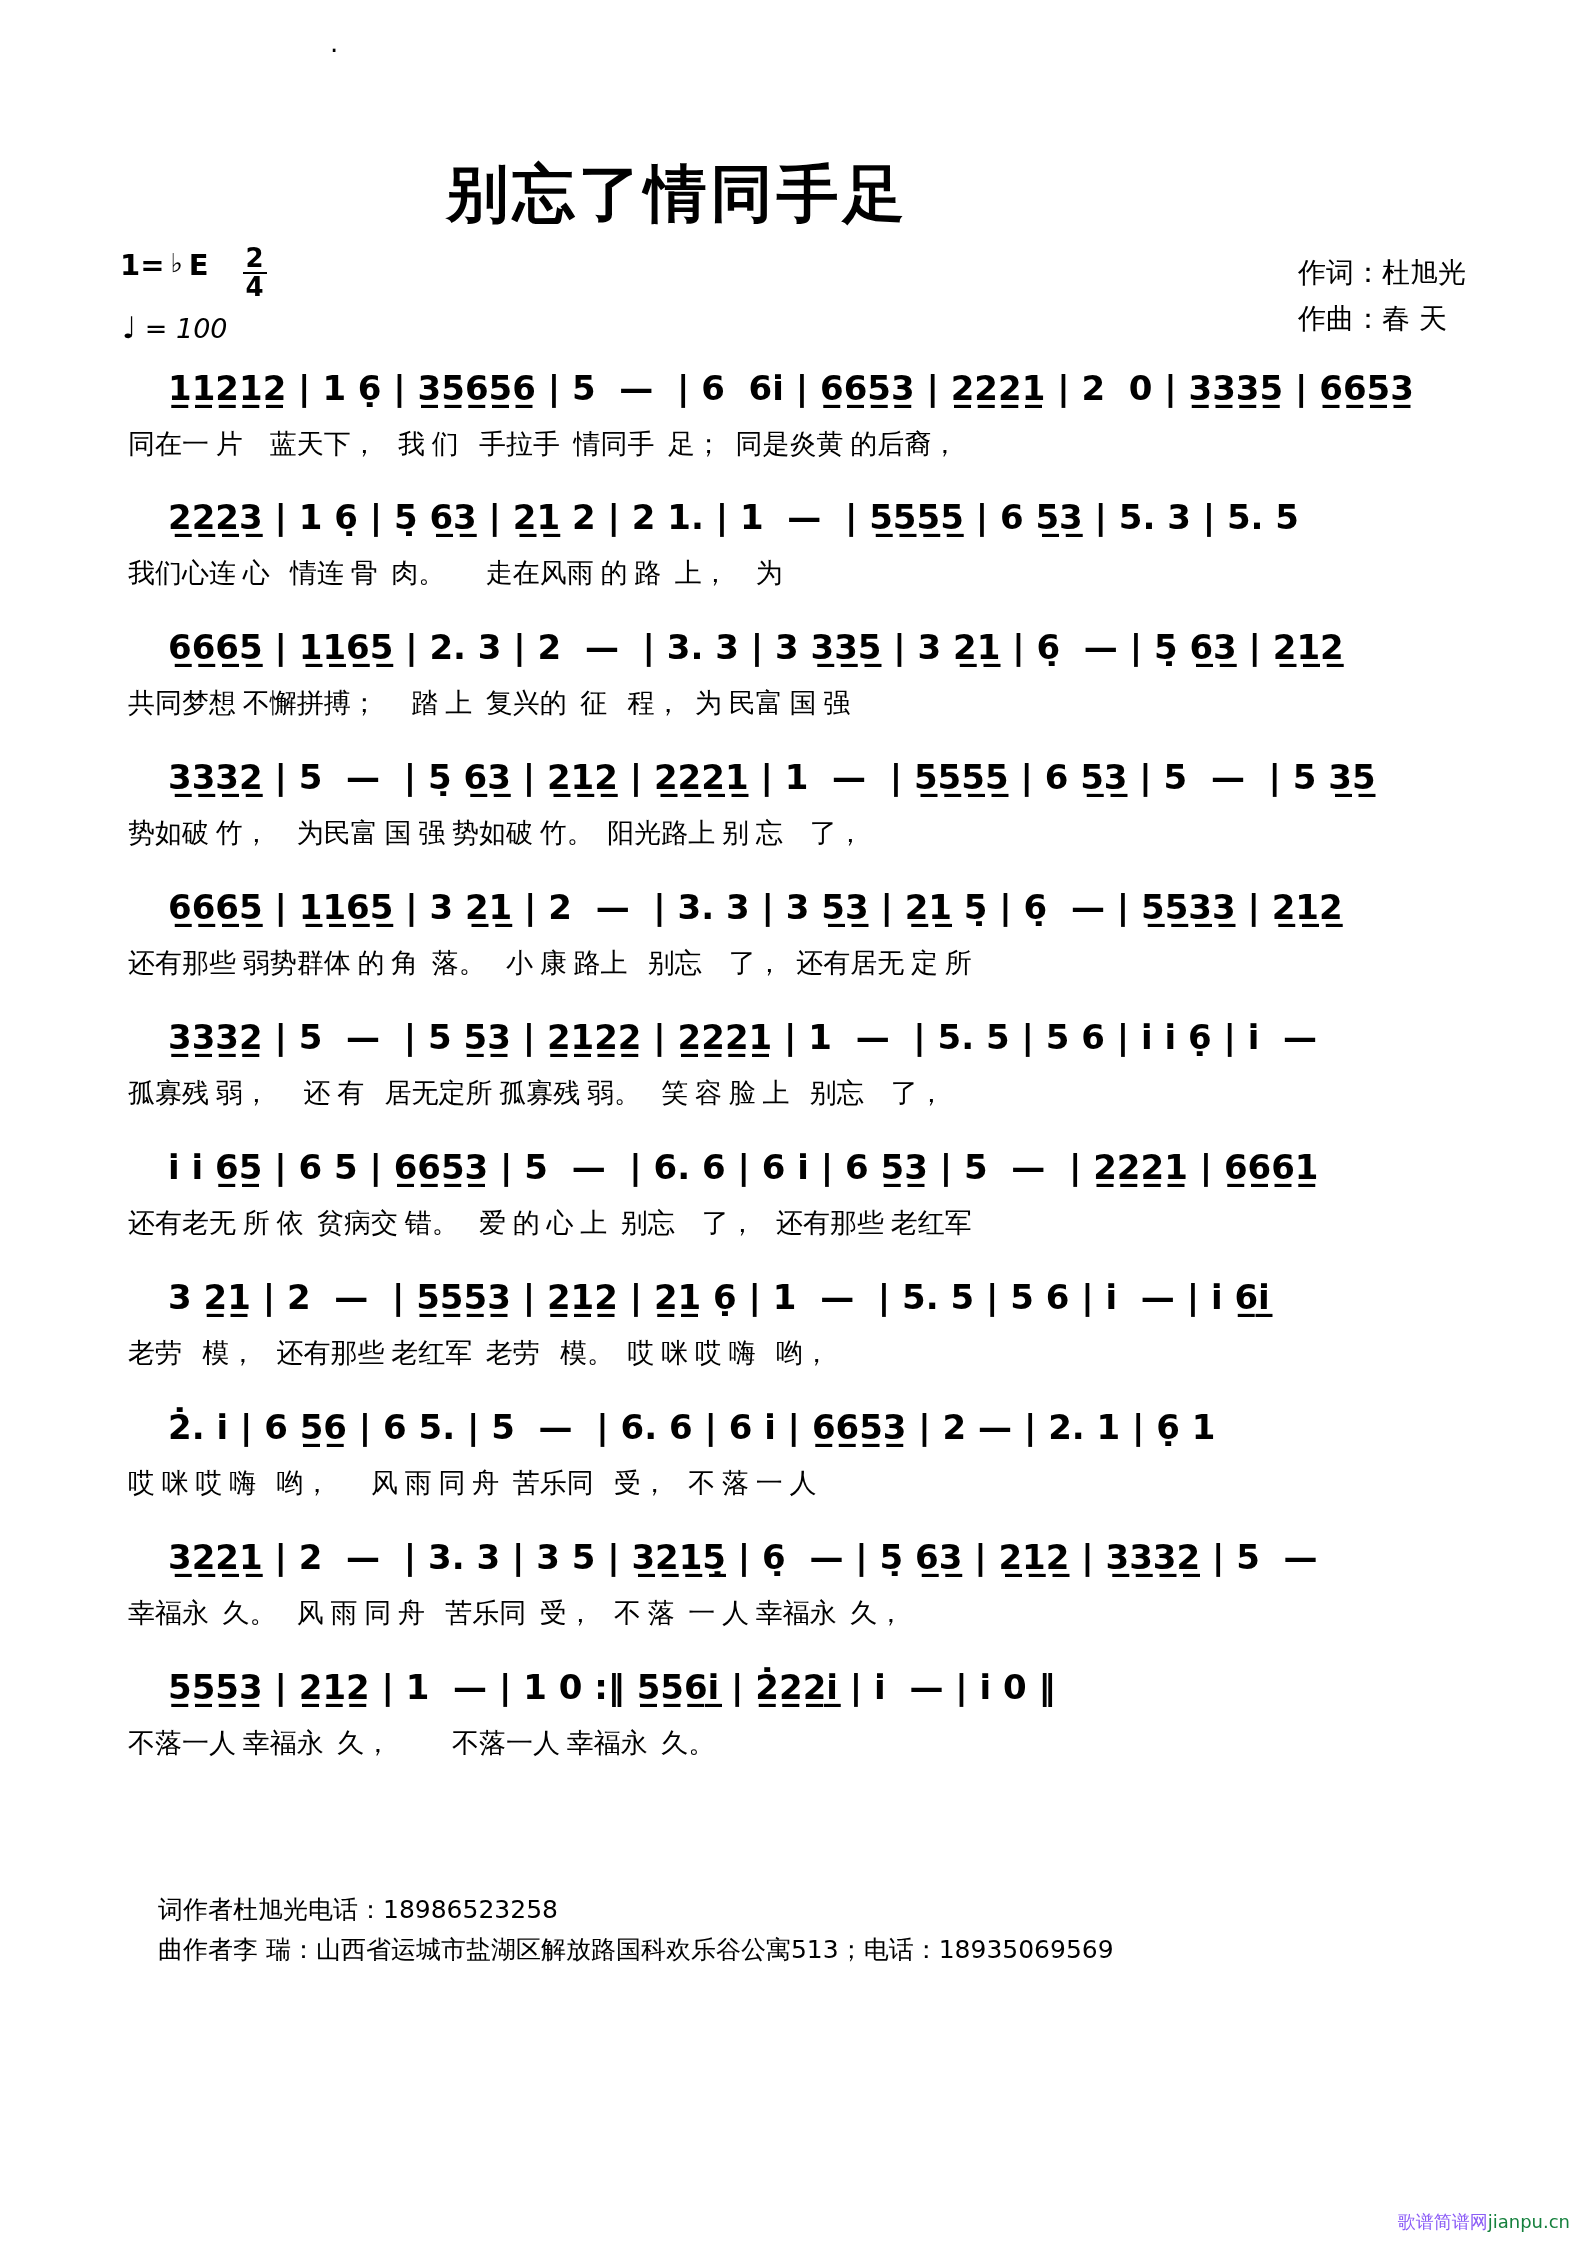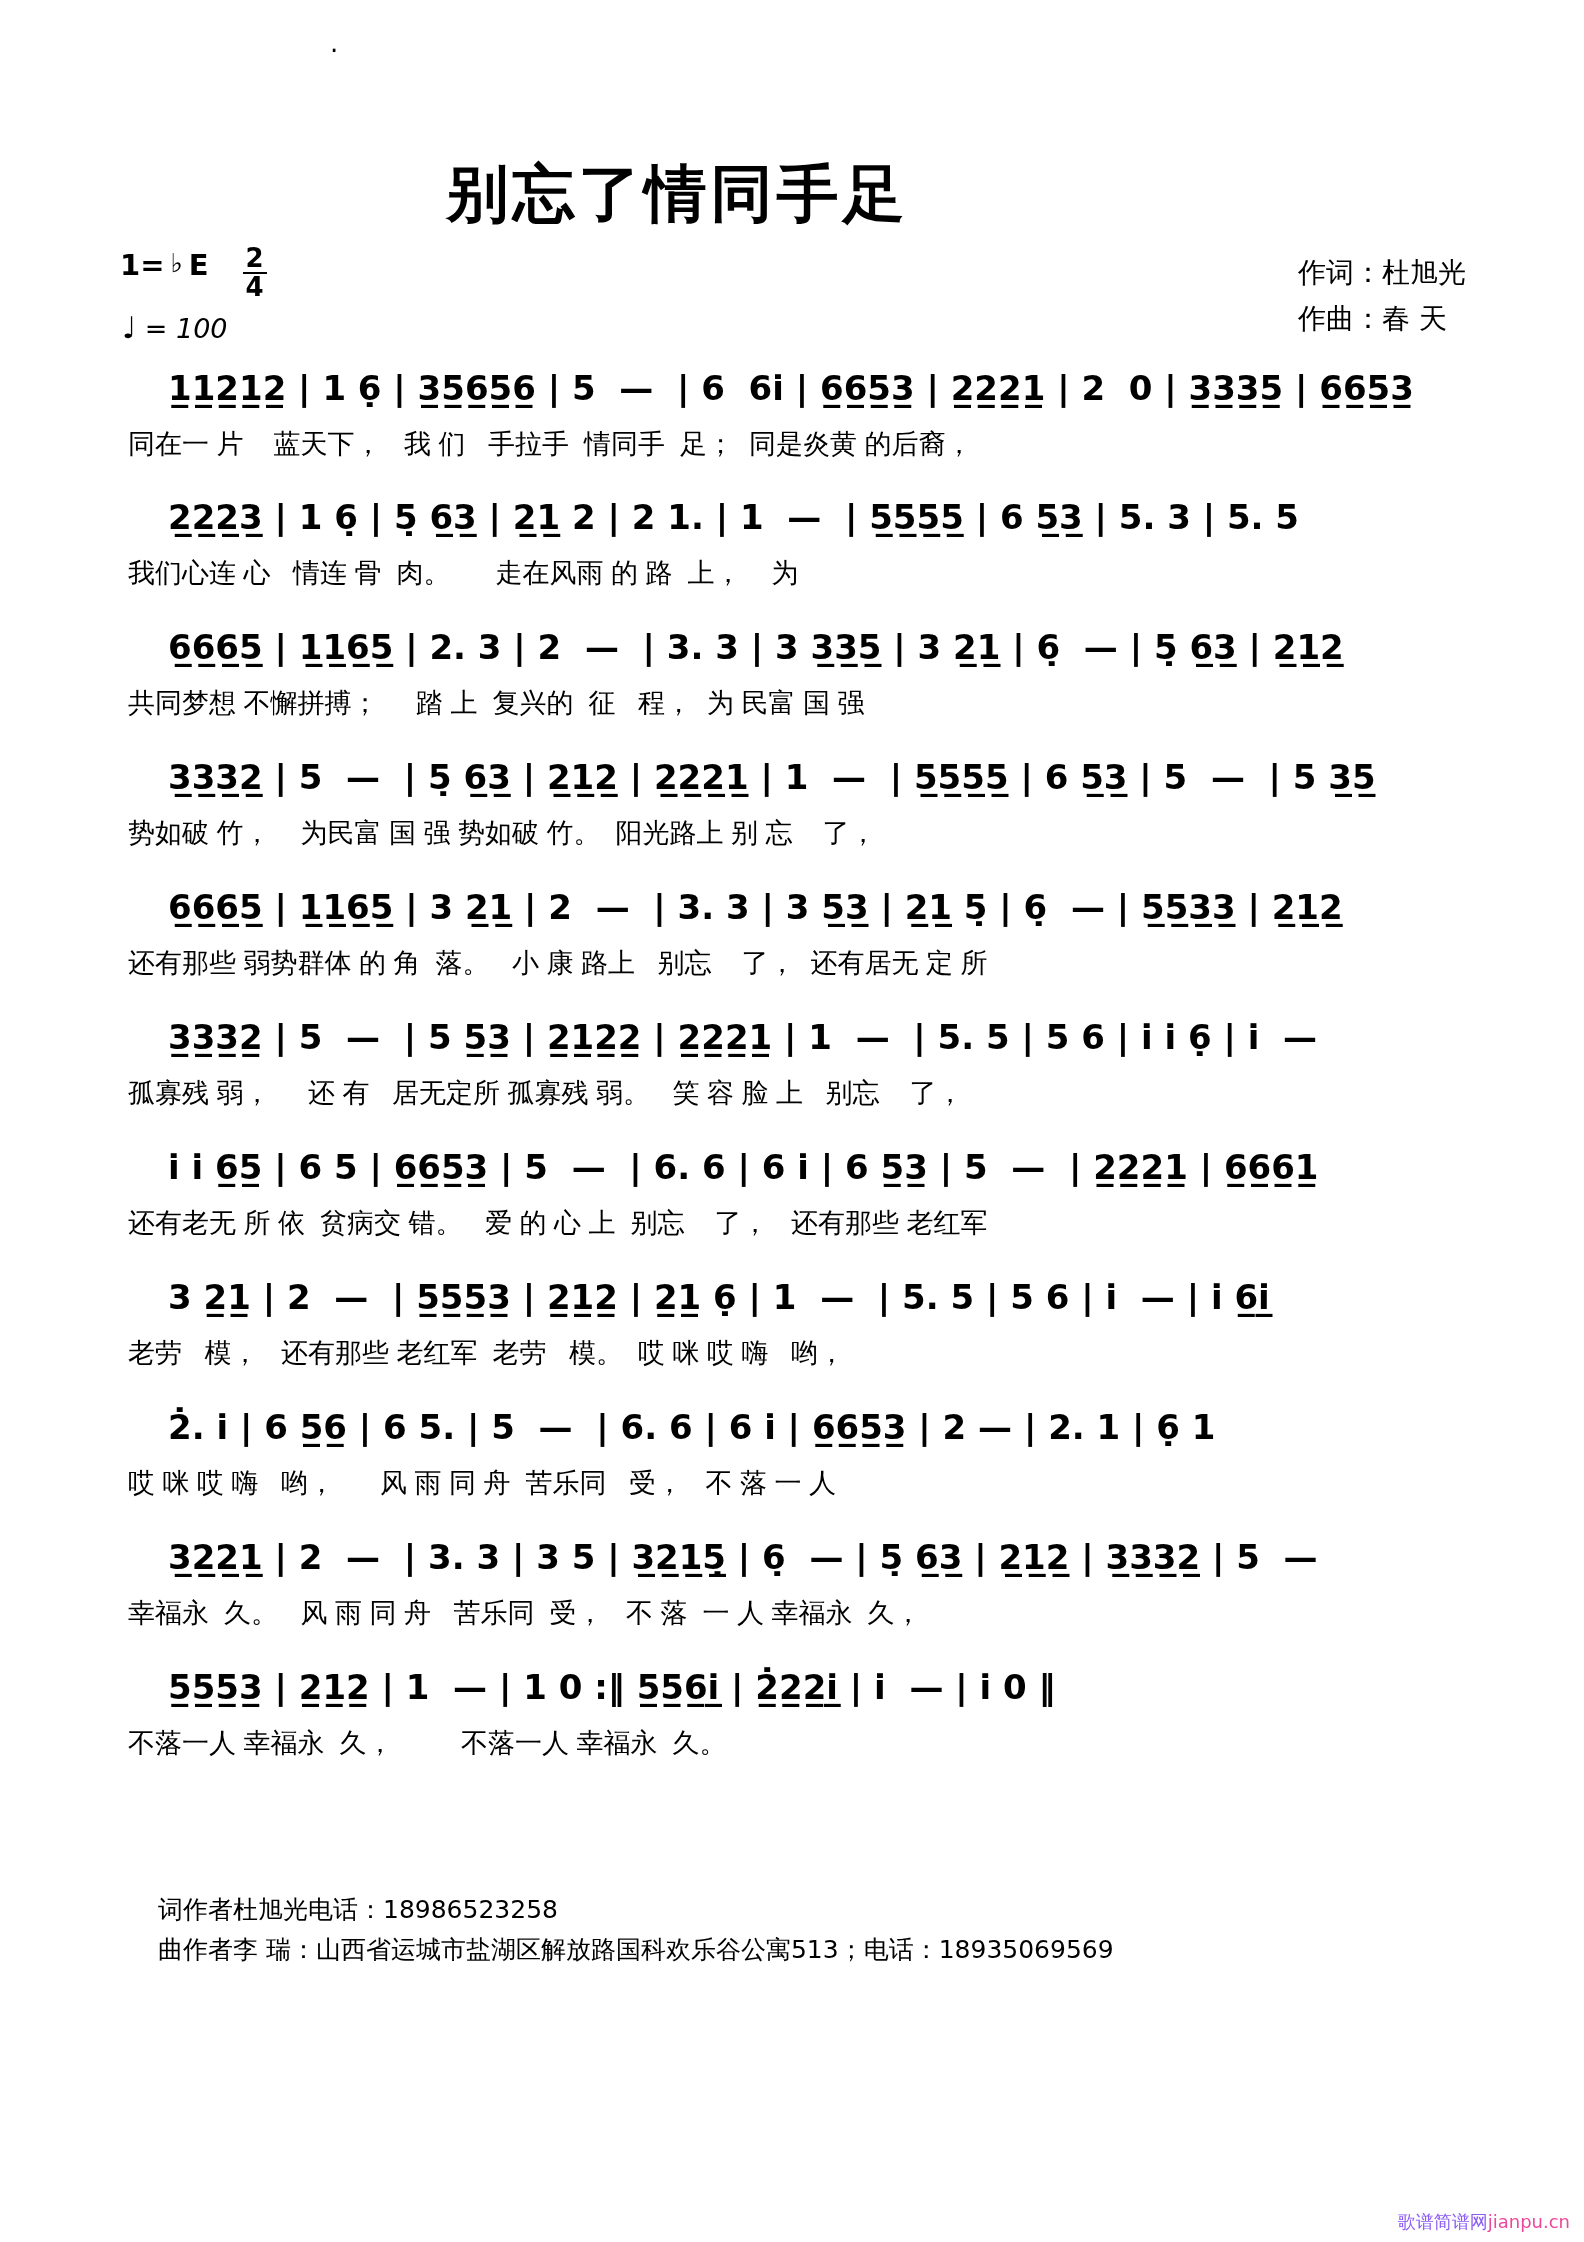"同在一 片 蓝天下， 我 们" .lyrics { font-family: Liberation Sans, sans-serif -> Liberation Serif, serif }
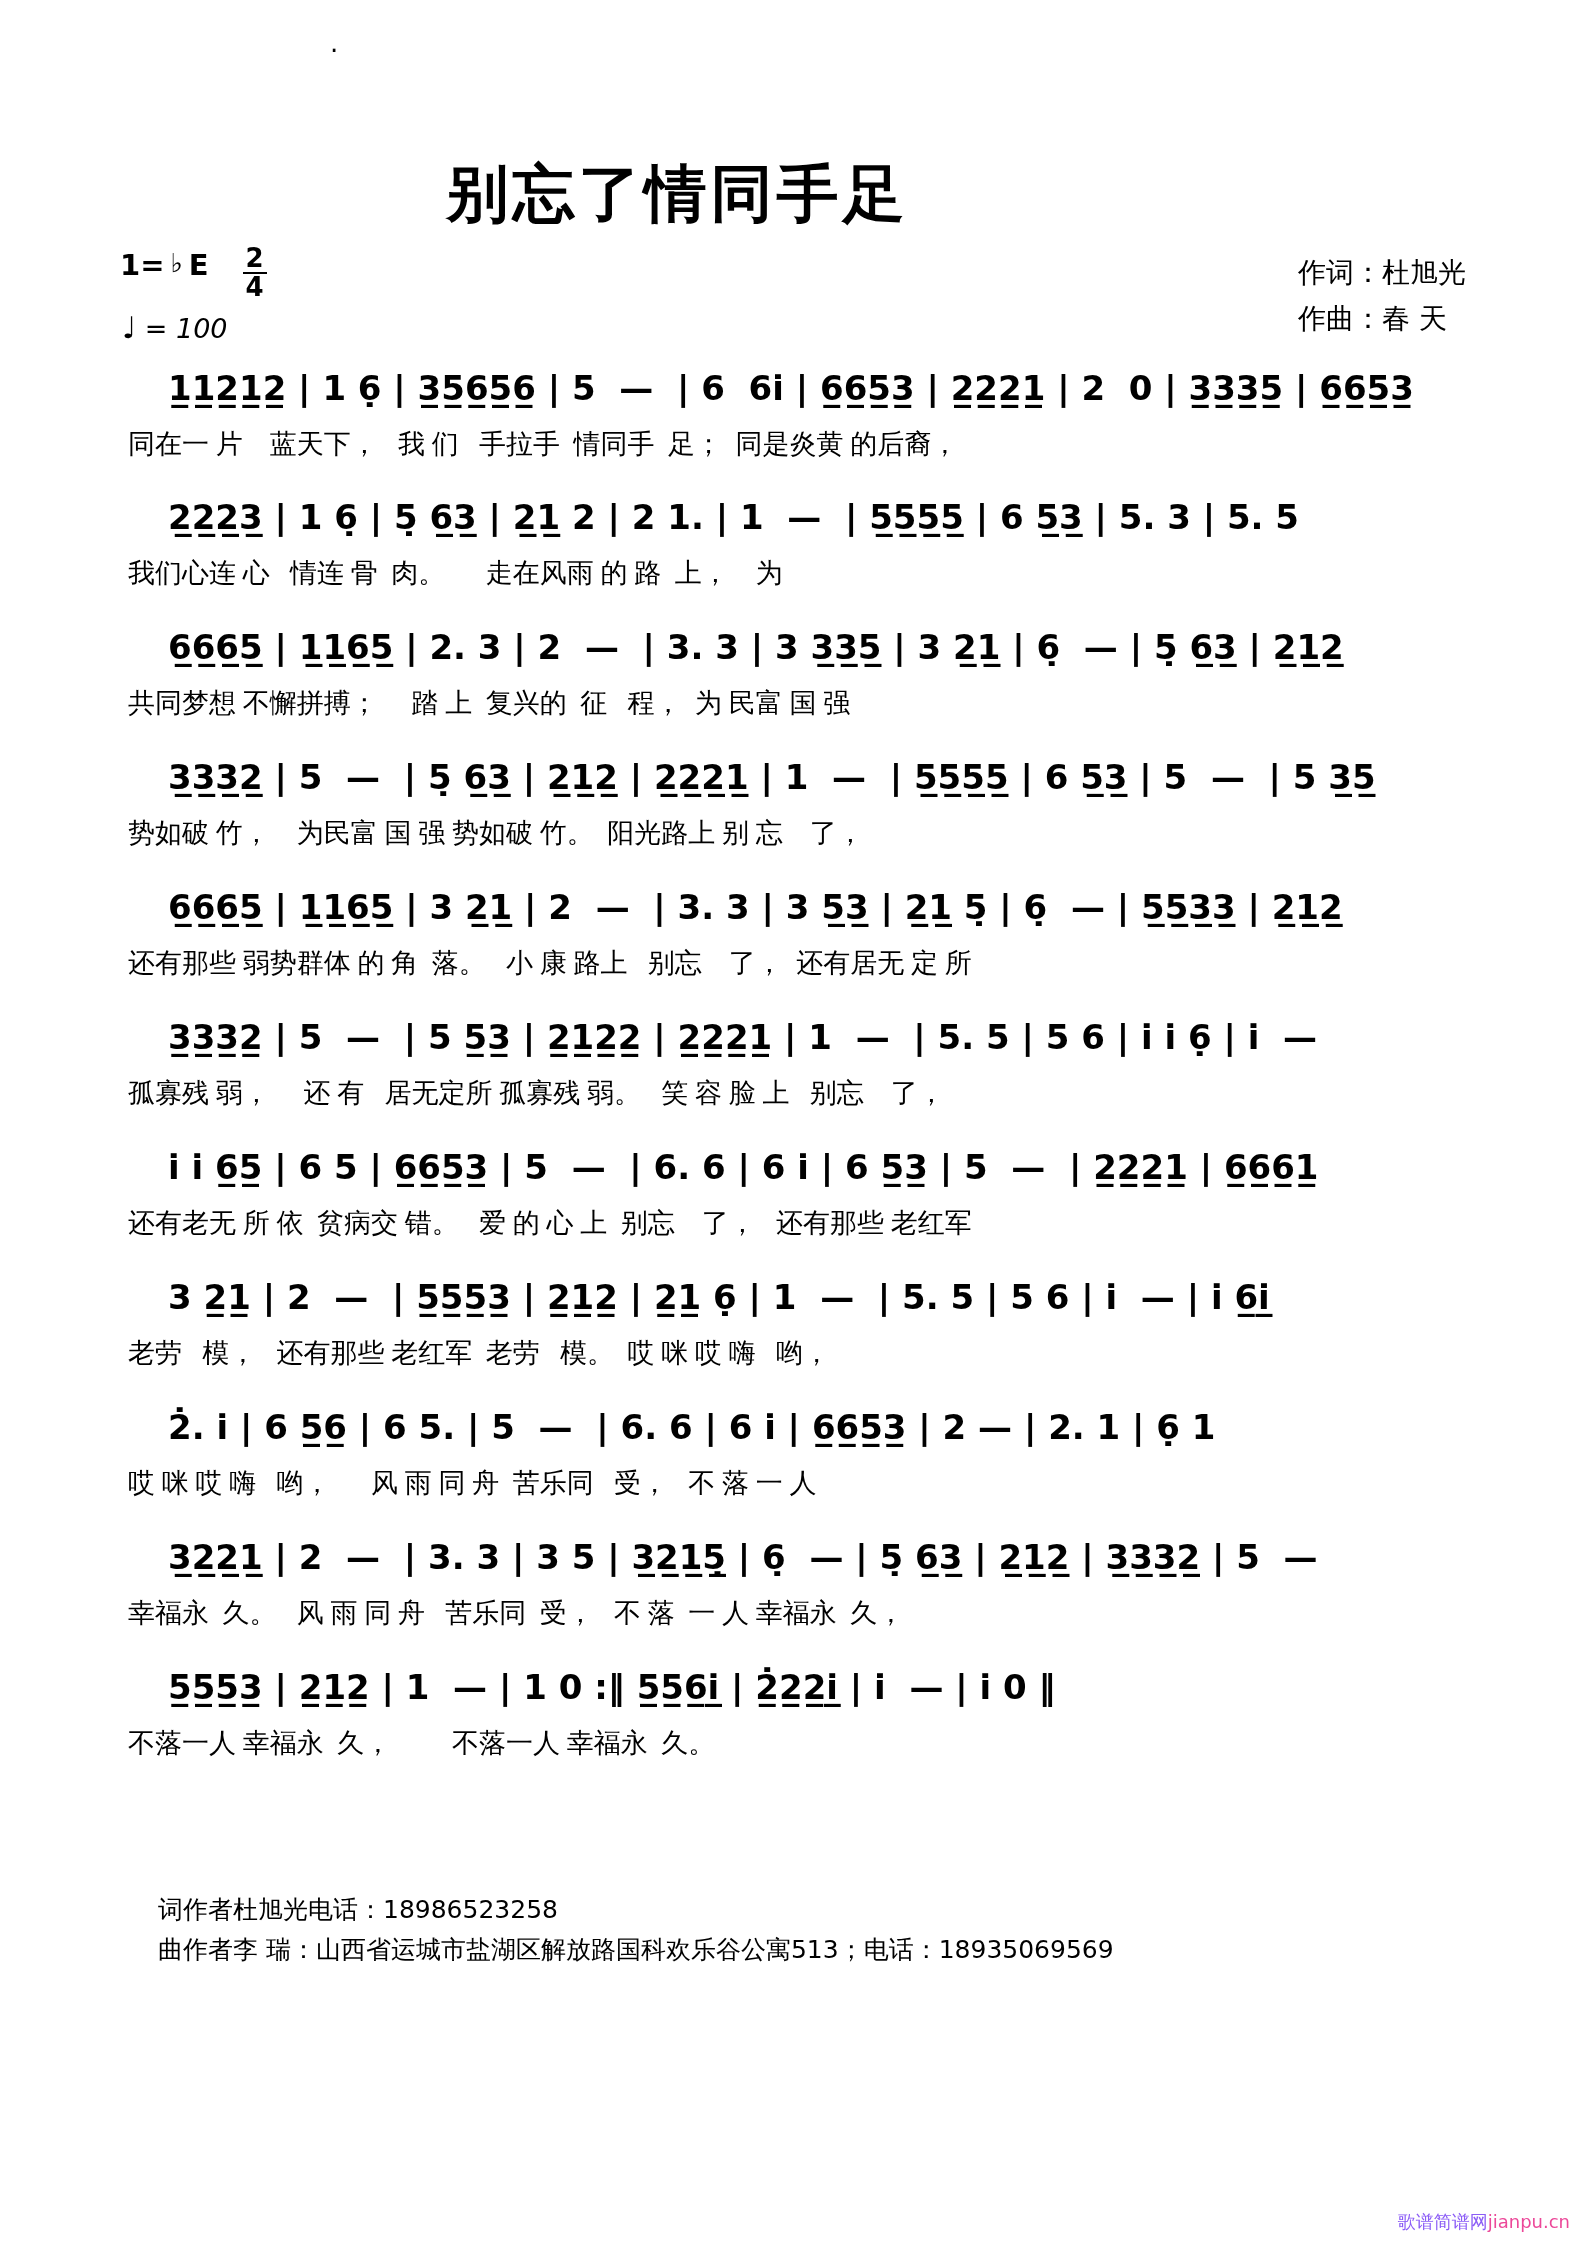"jianpu.cn" .watermark .red { color: #ec4899 -> #15803d }
